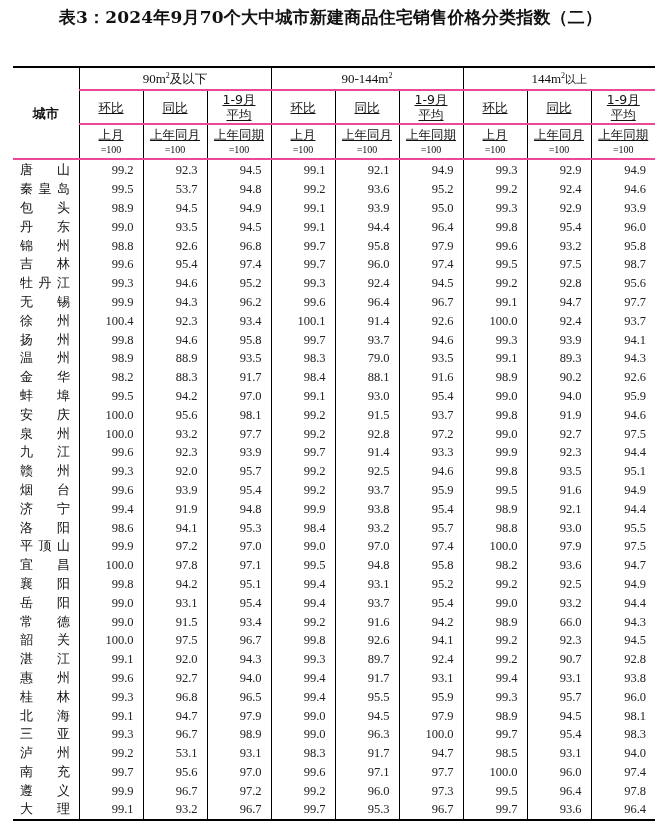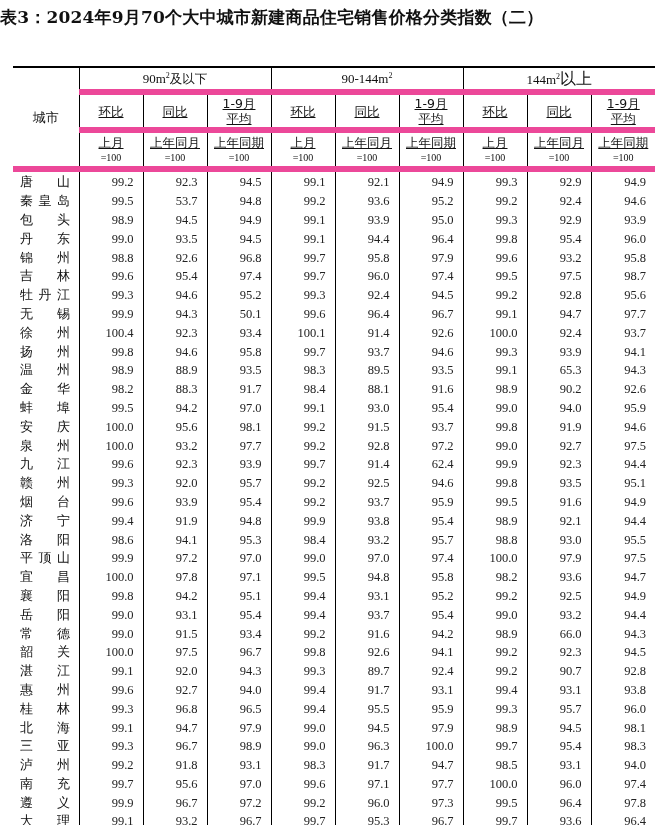"表3：2024年9月70个大中城市新建商品住宅销售价格分类指数（二）" .title { text-align: none -> center }
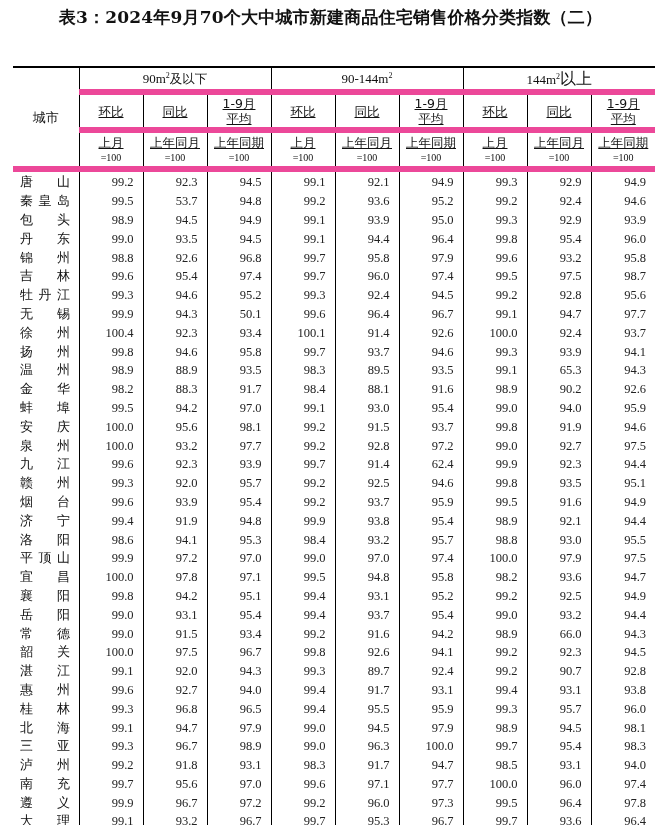"90m2及以下" thead th { border-bottom: 6px solid #ec4899 -> 2px solid #ec4899 }
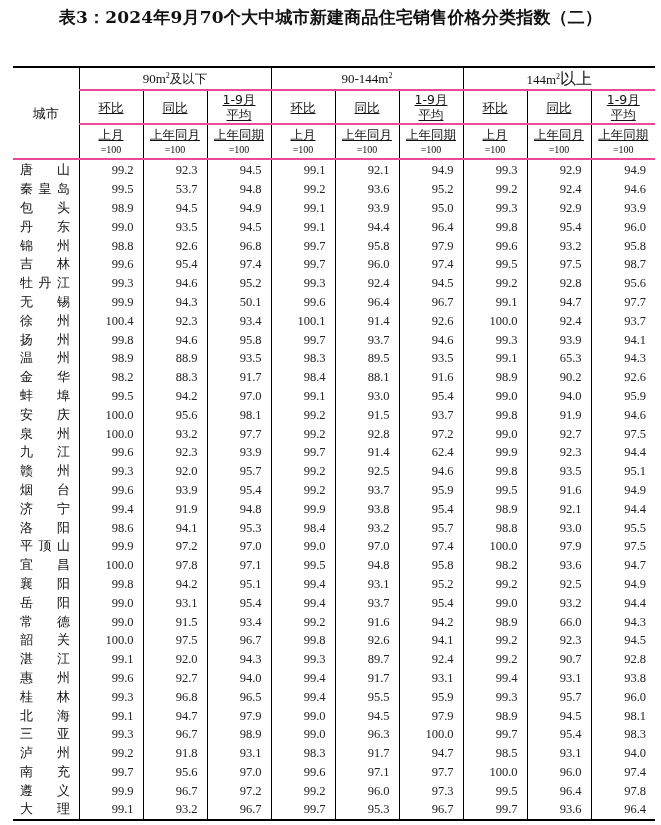"以上" span { font-size: 16px -> 11px }
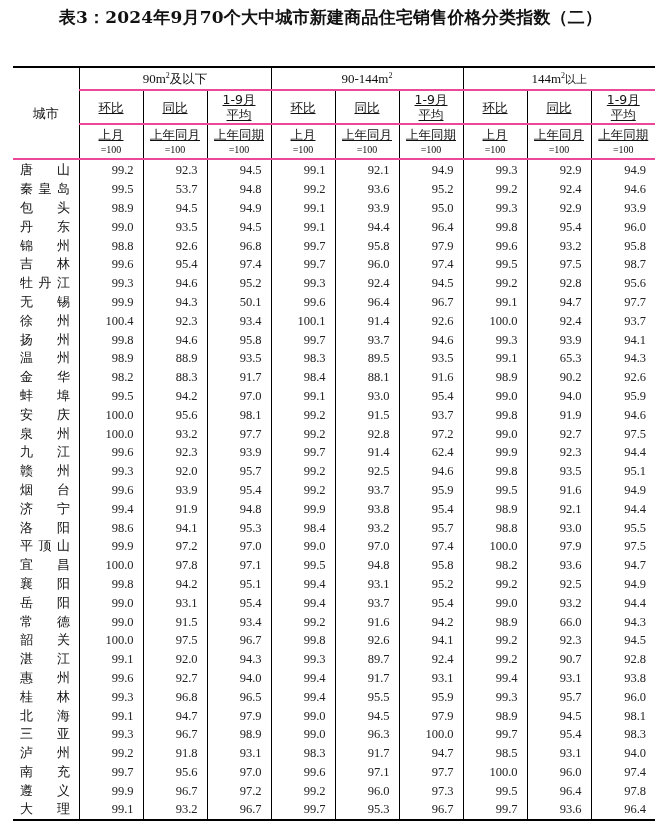"城市" thead th.city-head { font-weight: none -> bold }
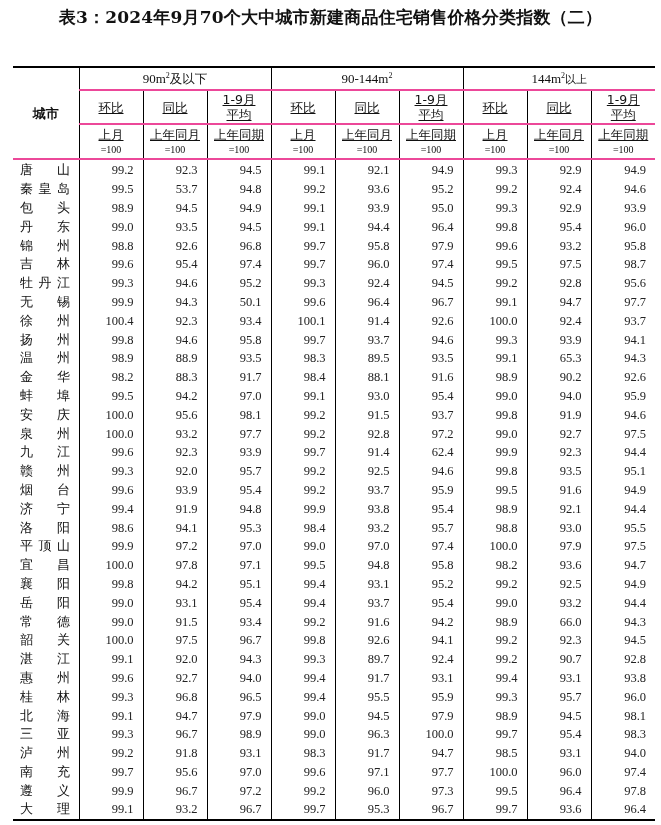"50.1" td { text: 50.1 -> 96.2 }
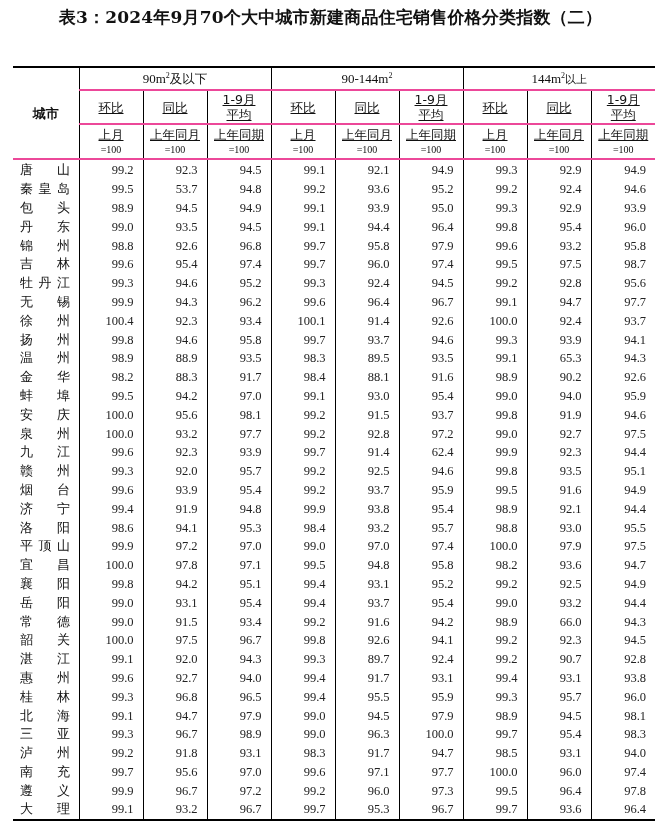"89.5" td { text: 89.5 -> 79.0 }
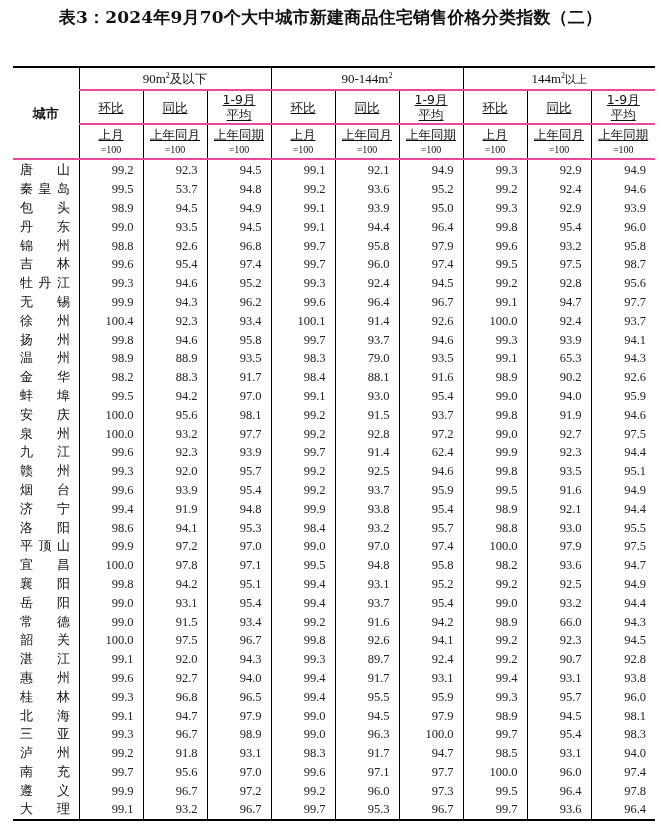"65.3" td { text: 65.3 -> 89.3 }
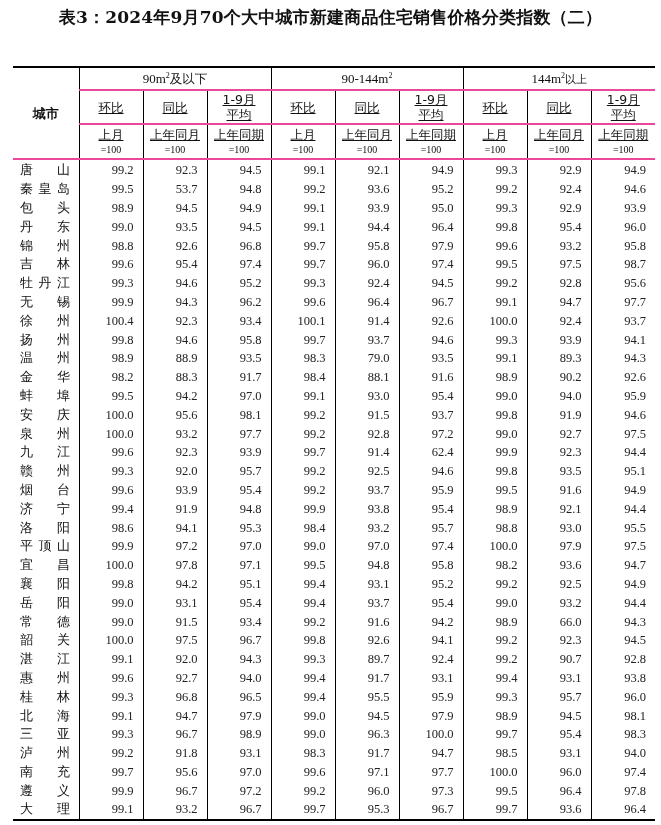"62.4" td { text: 62.4 -> 93.3 }
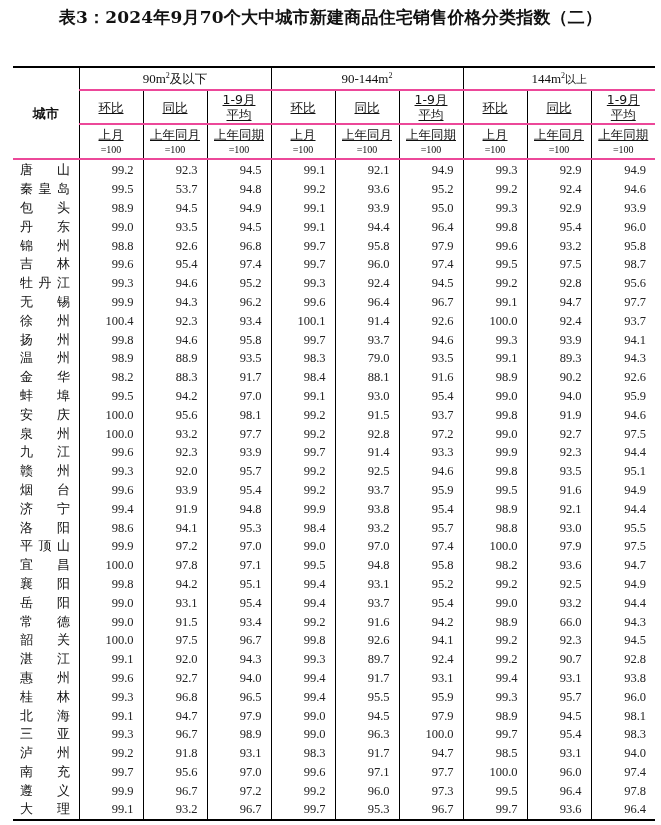"91.8" td { text: 91.8 -> 53.1 }
